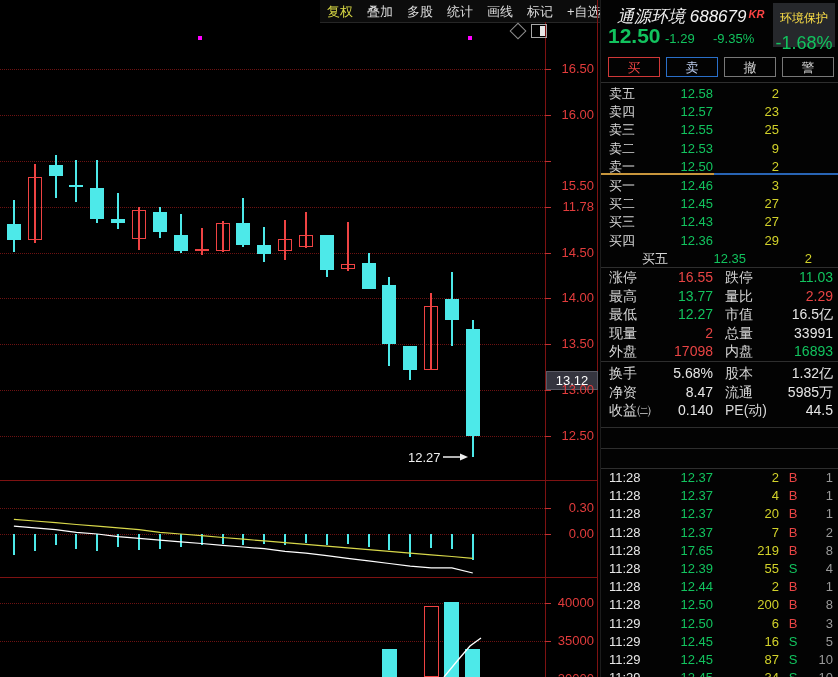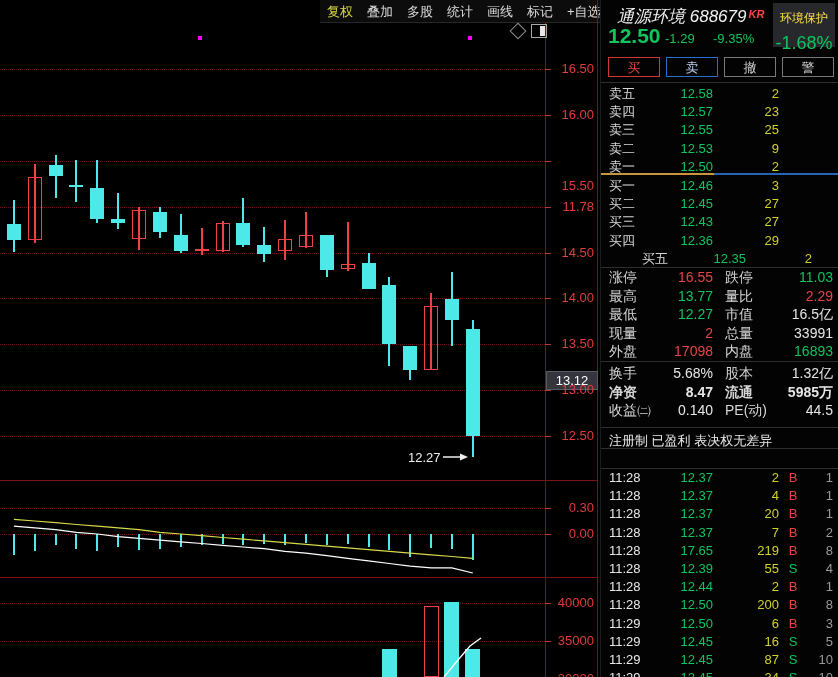"净资" div.strow { font-weight: bold -> none }
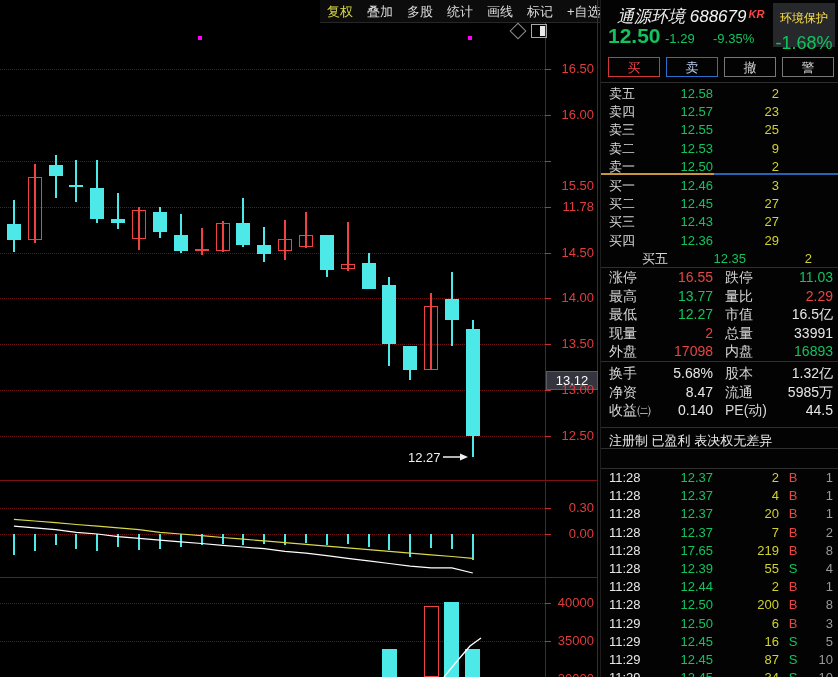"注册制 已盈利 表决权无差异" div.iline { html: <div>注册制 已盈利 表决权无差异</div> -> none }
